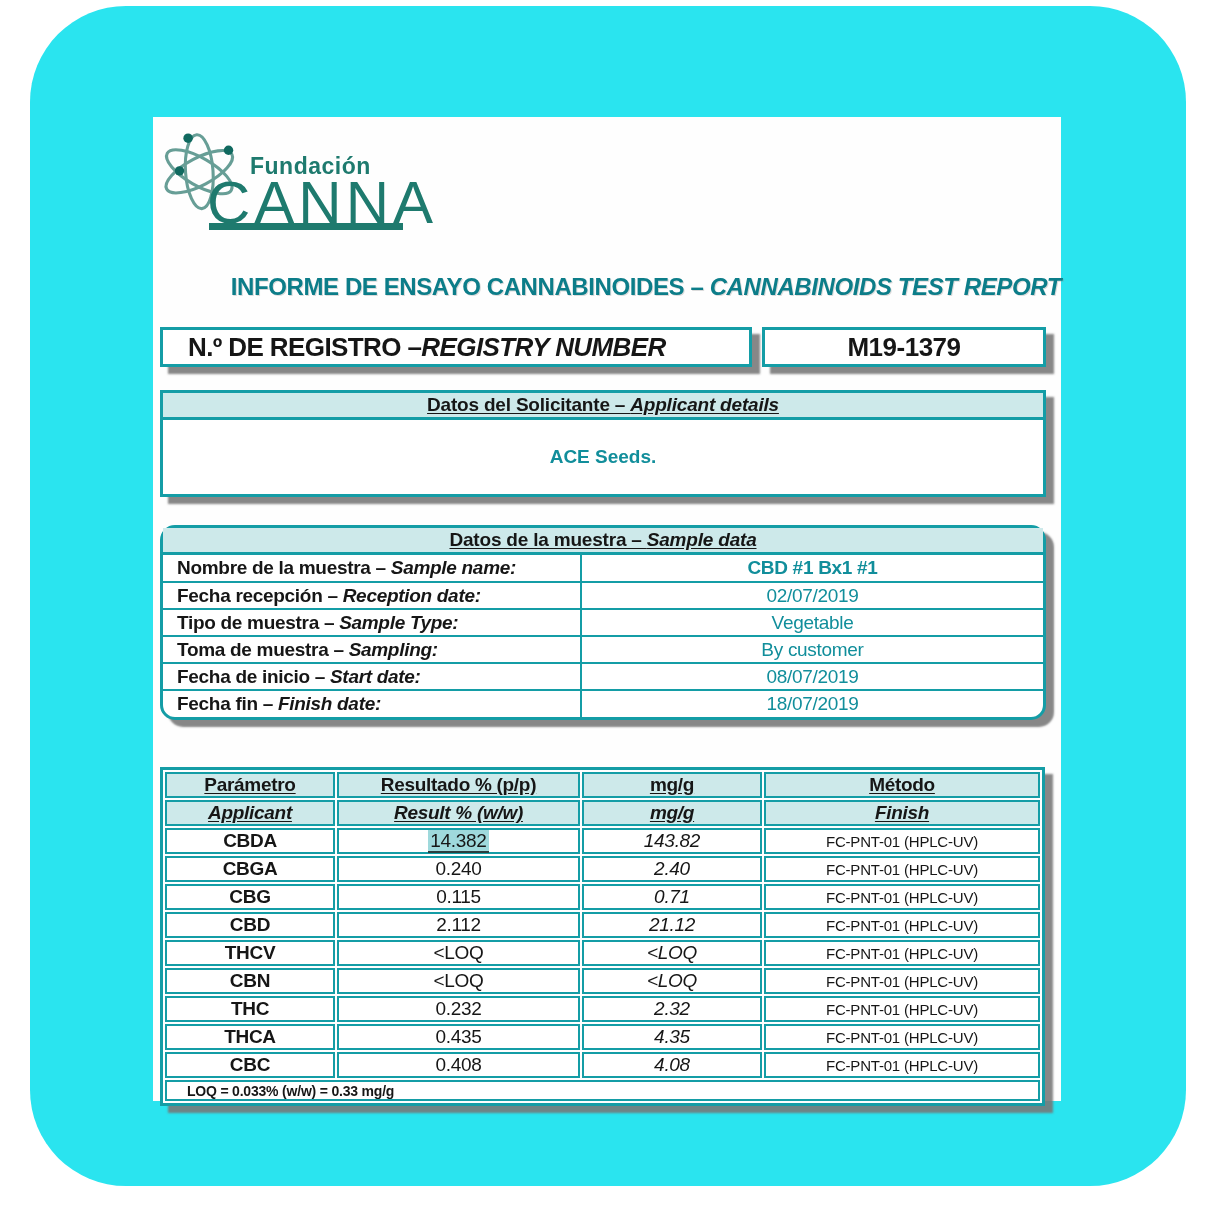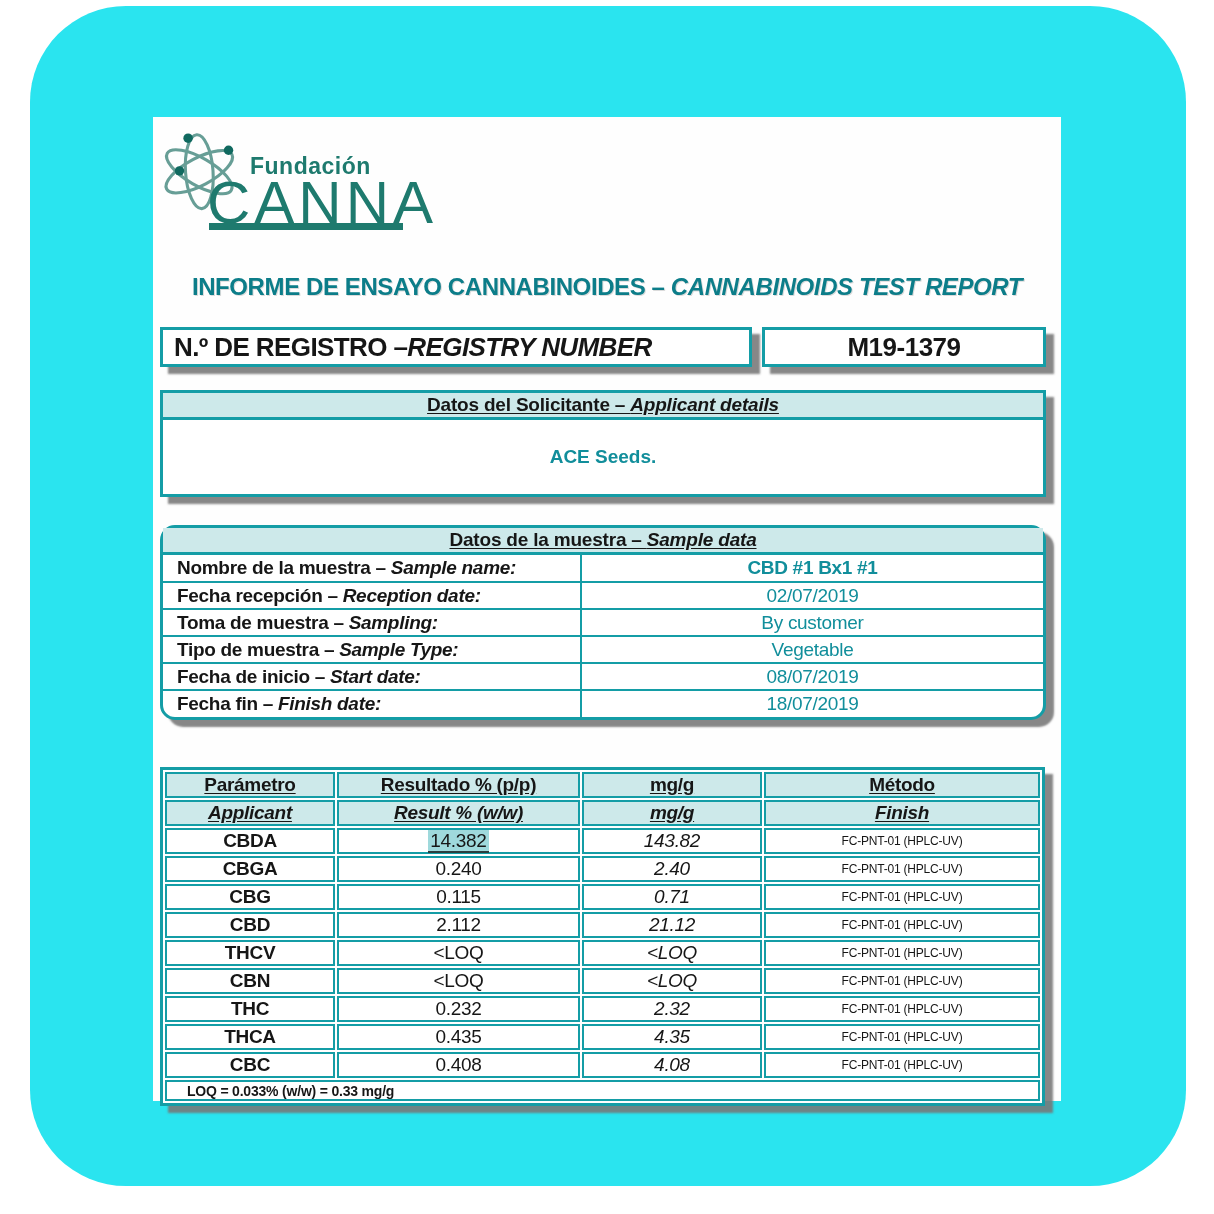"INFORME DE ENSAYO CANNABINOIDES –" .report-title { text-align: center -> right }
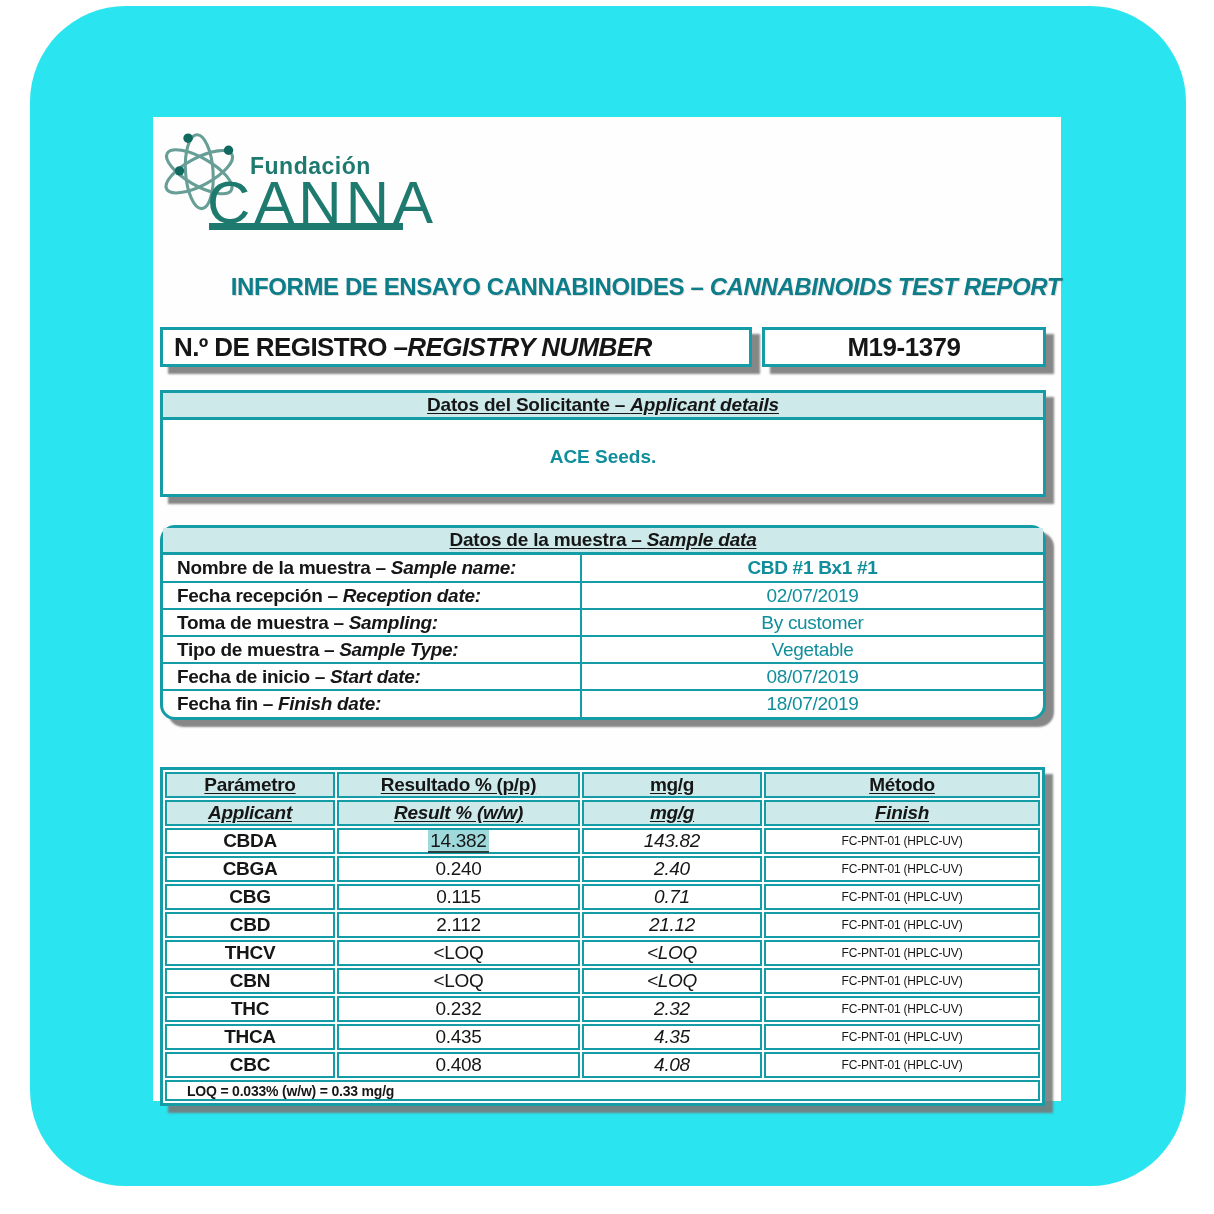"N.º DE REGISTRO –" .registry-label { padding-left: 11px -> 25px }
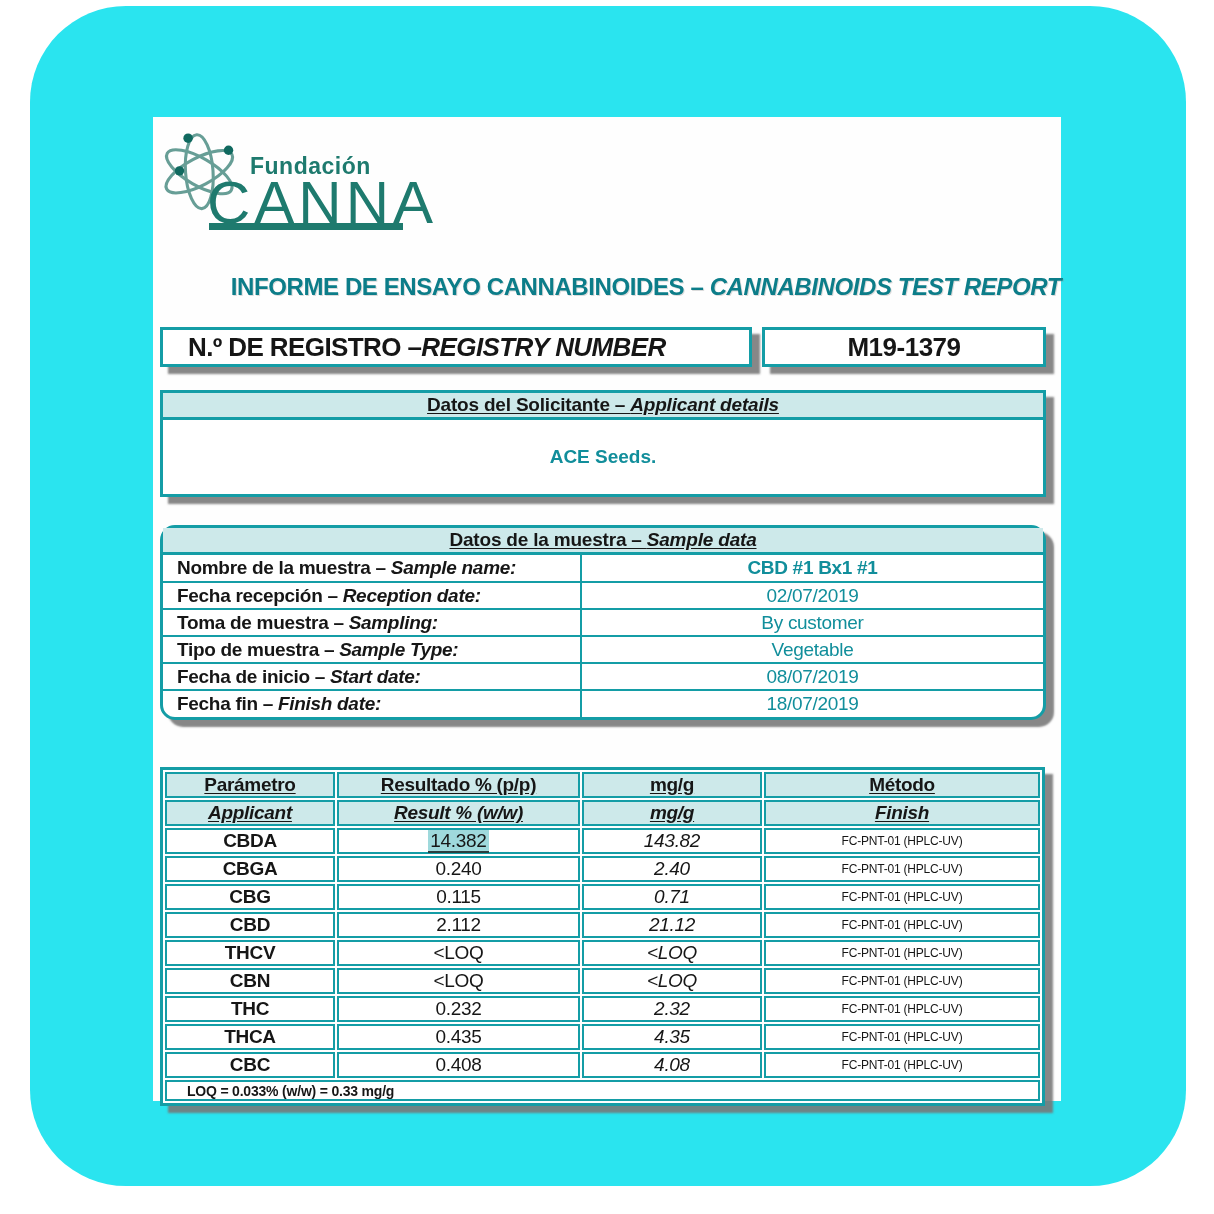"Toma de muestra – Sampling:" tr { order: before "Tipo de muestra – Sample" -> after "Tipo de muestra – Sample" }
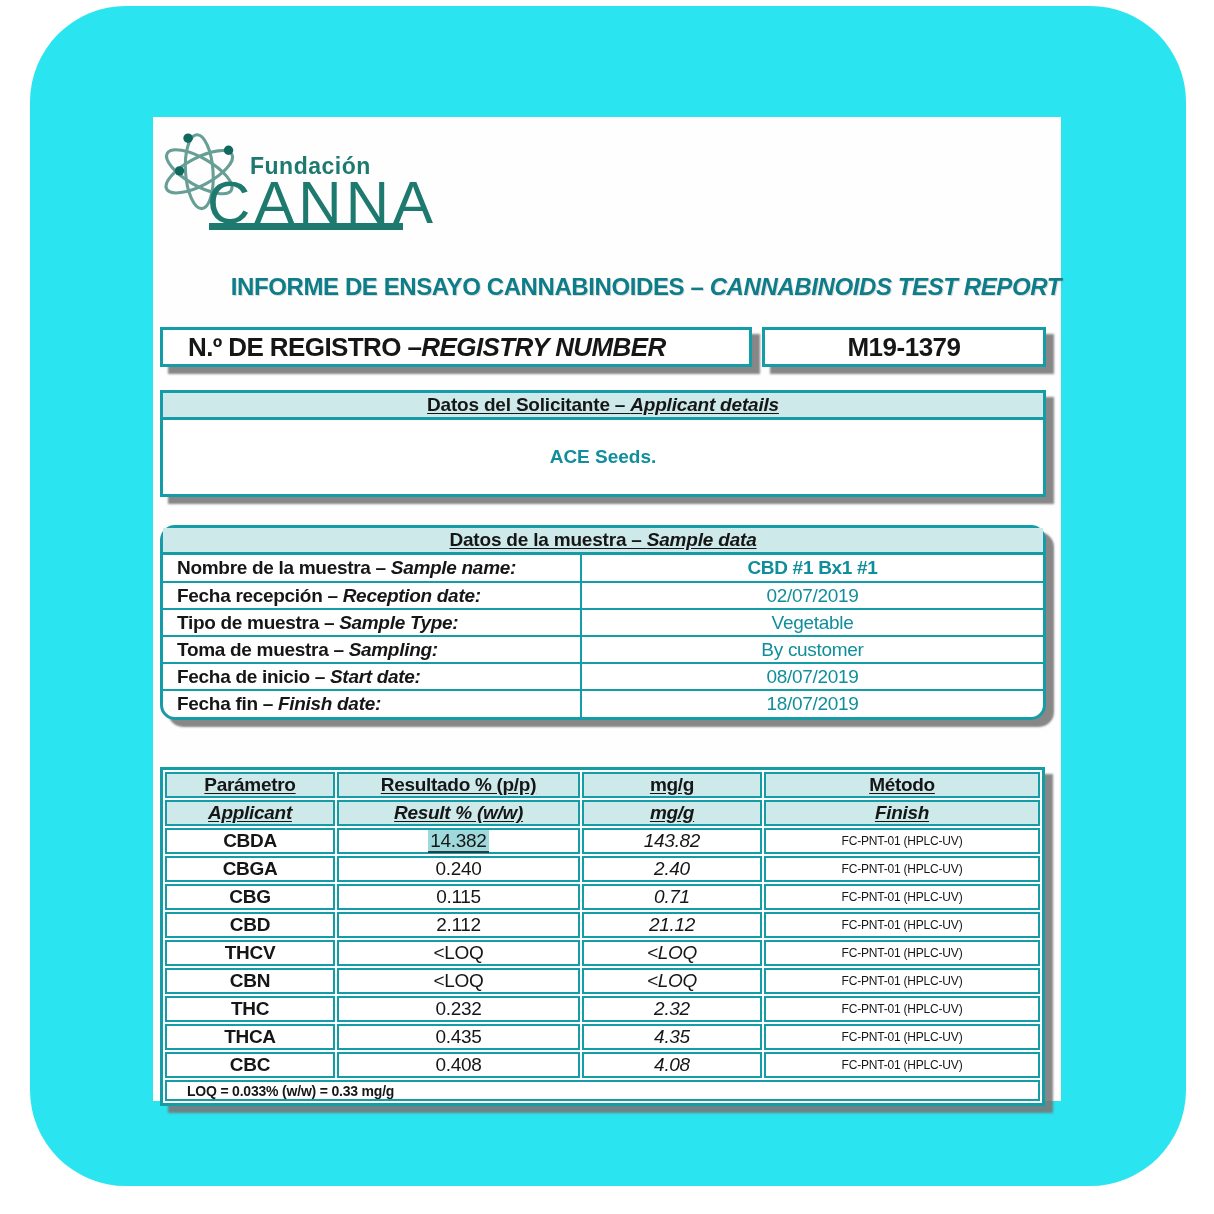"FC-PNT-01 (HPLC-UV)" .results-table td.method { font-size: 12px -> 15px }
